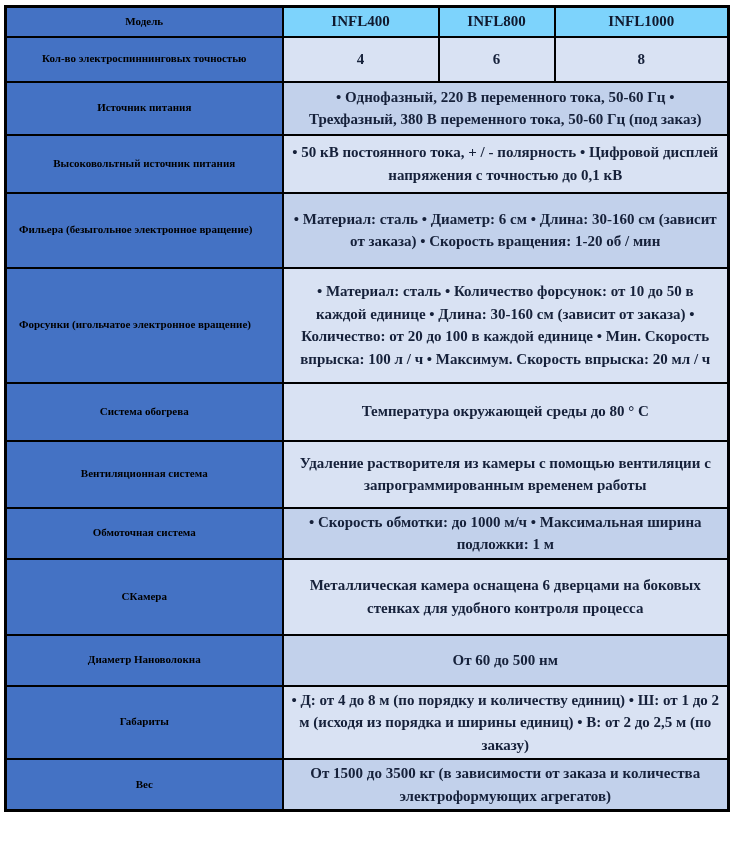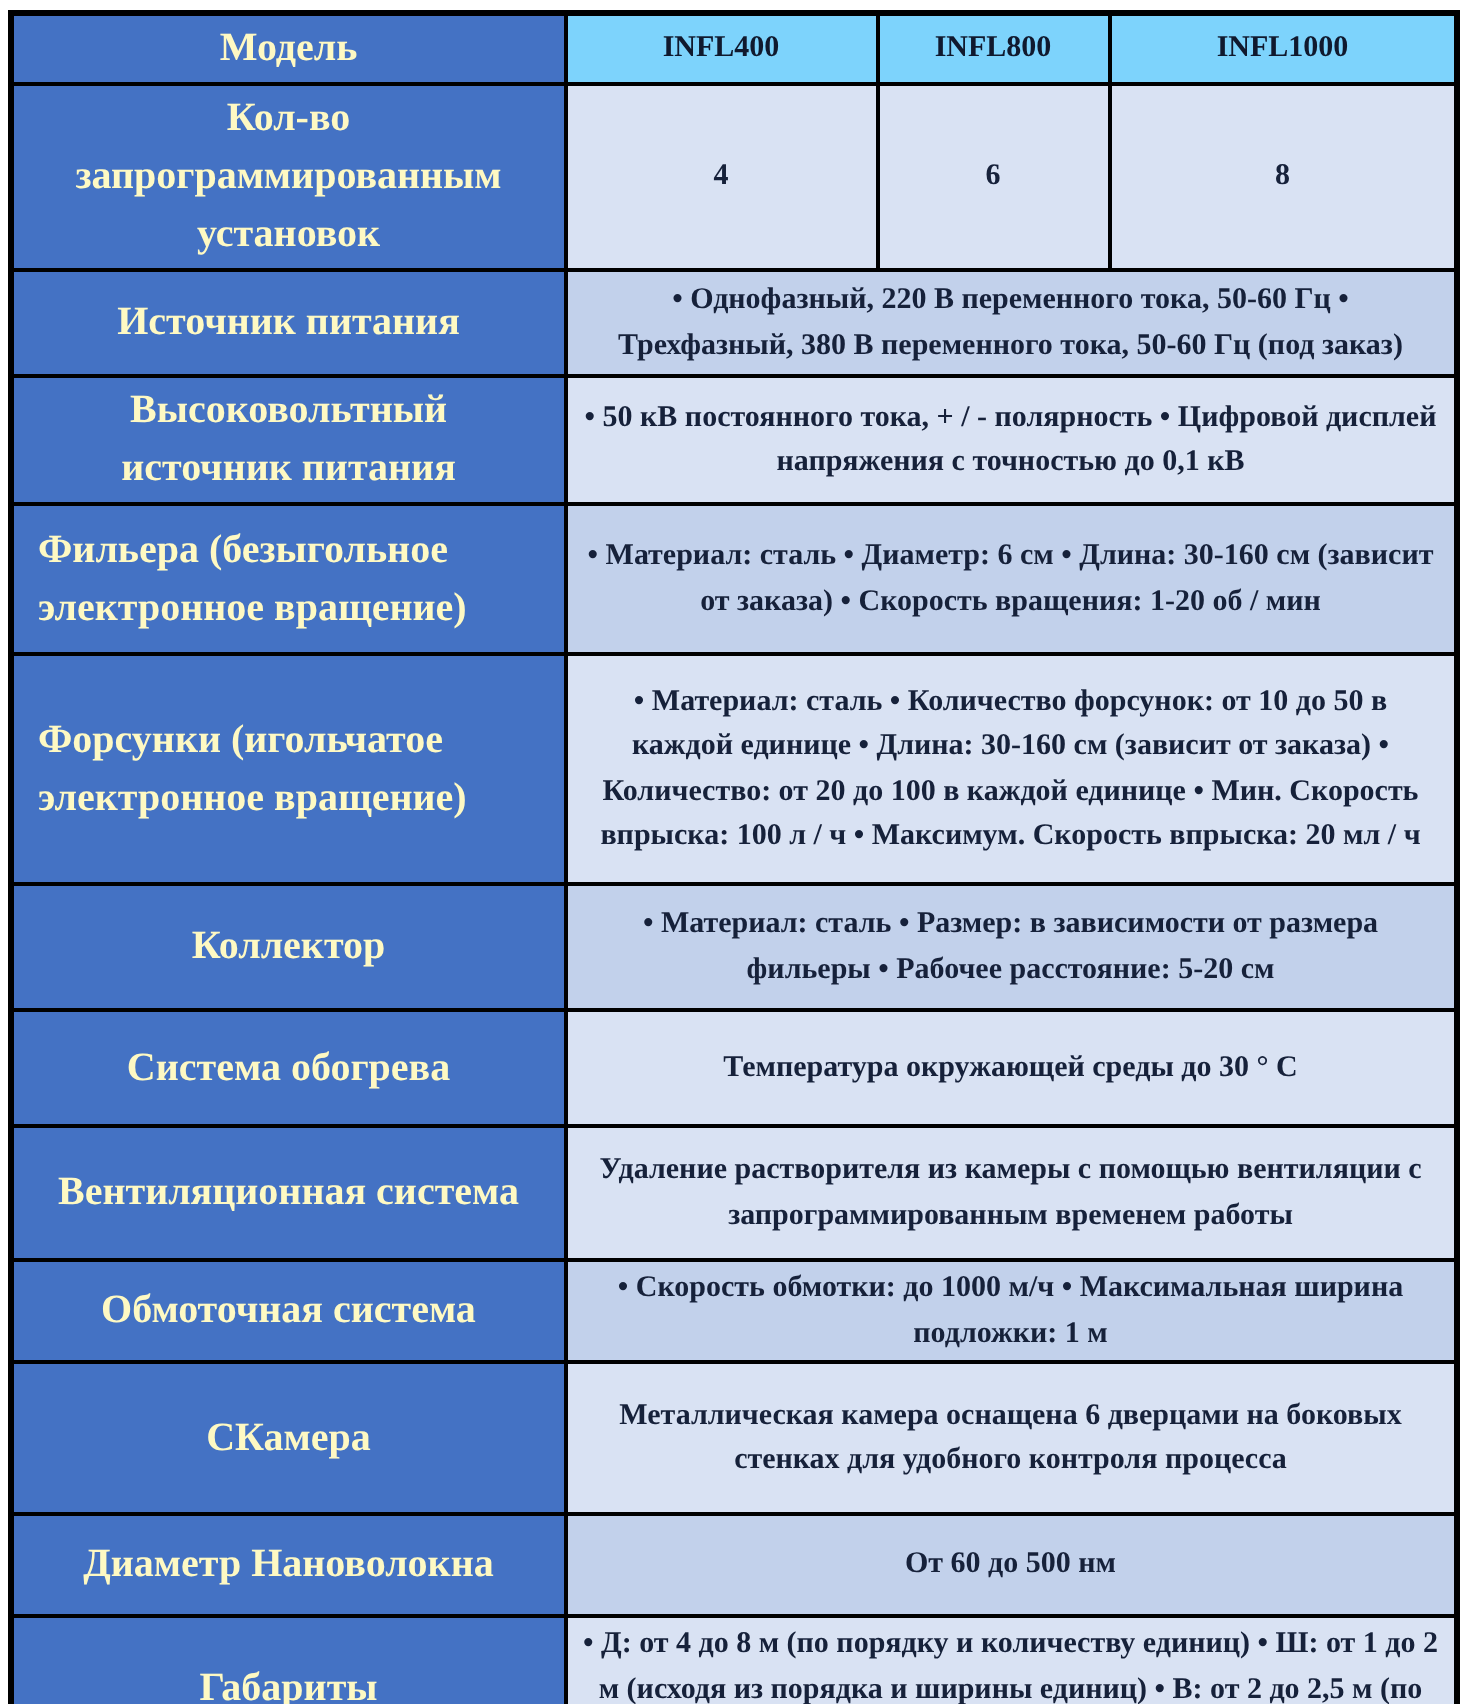"Модель" td.label { color: #fef9c3 -> #000000; font-size: 20px -> 11px }
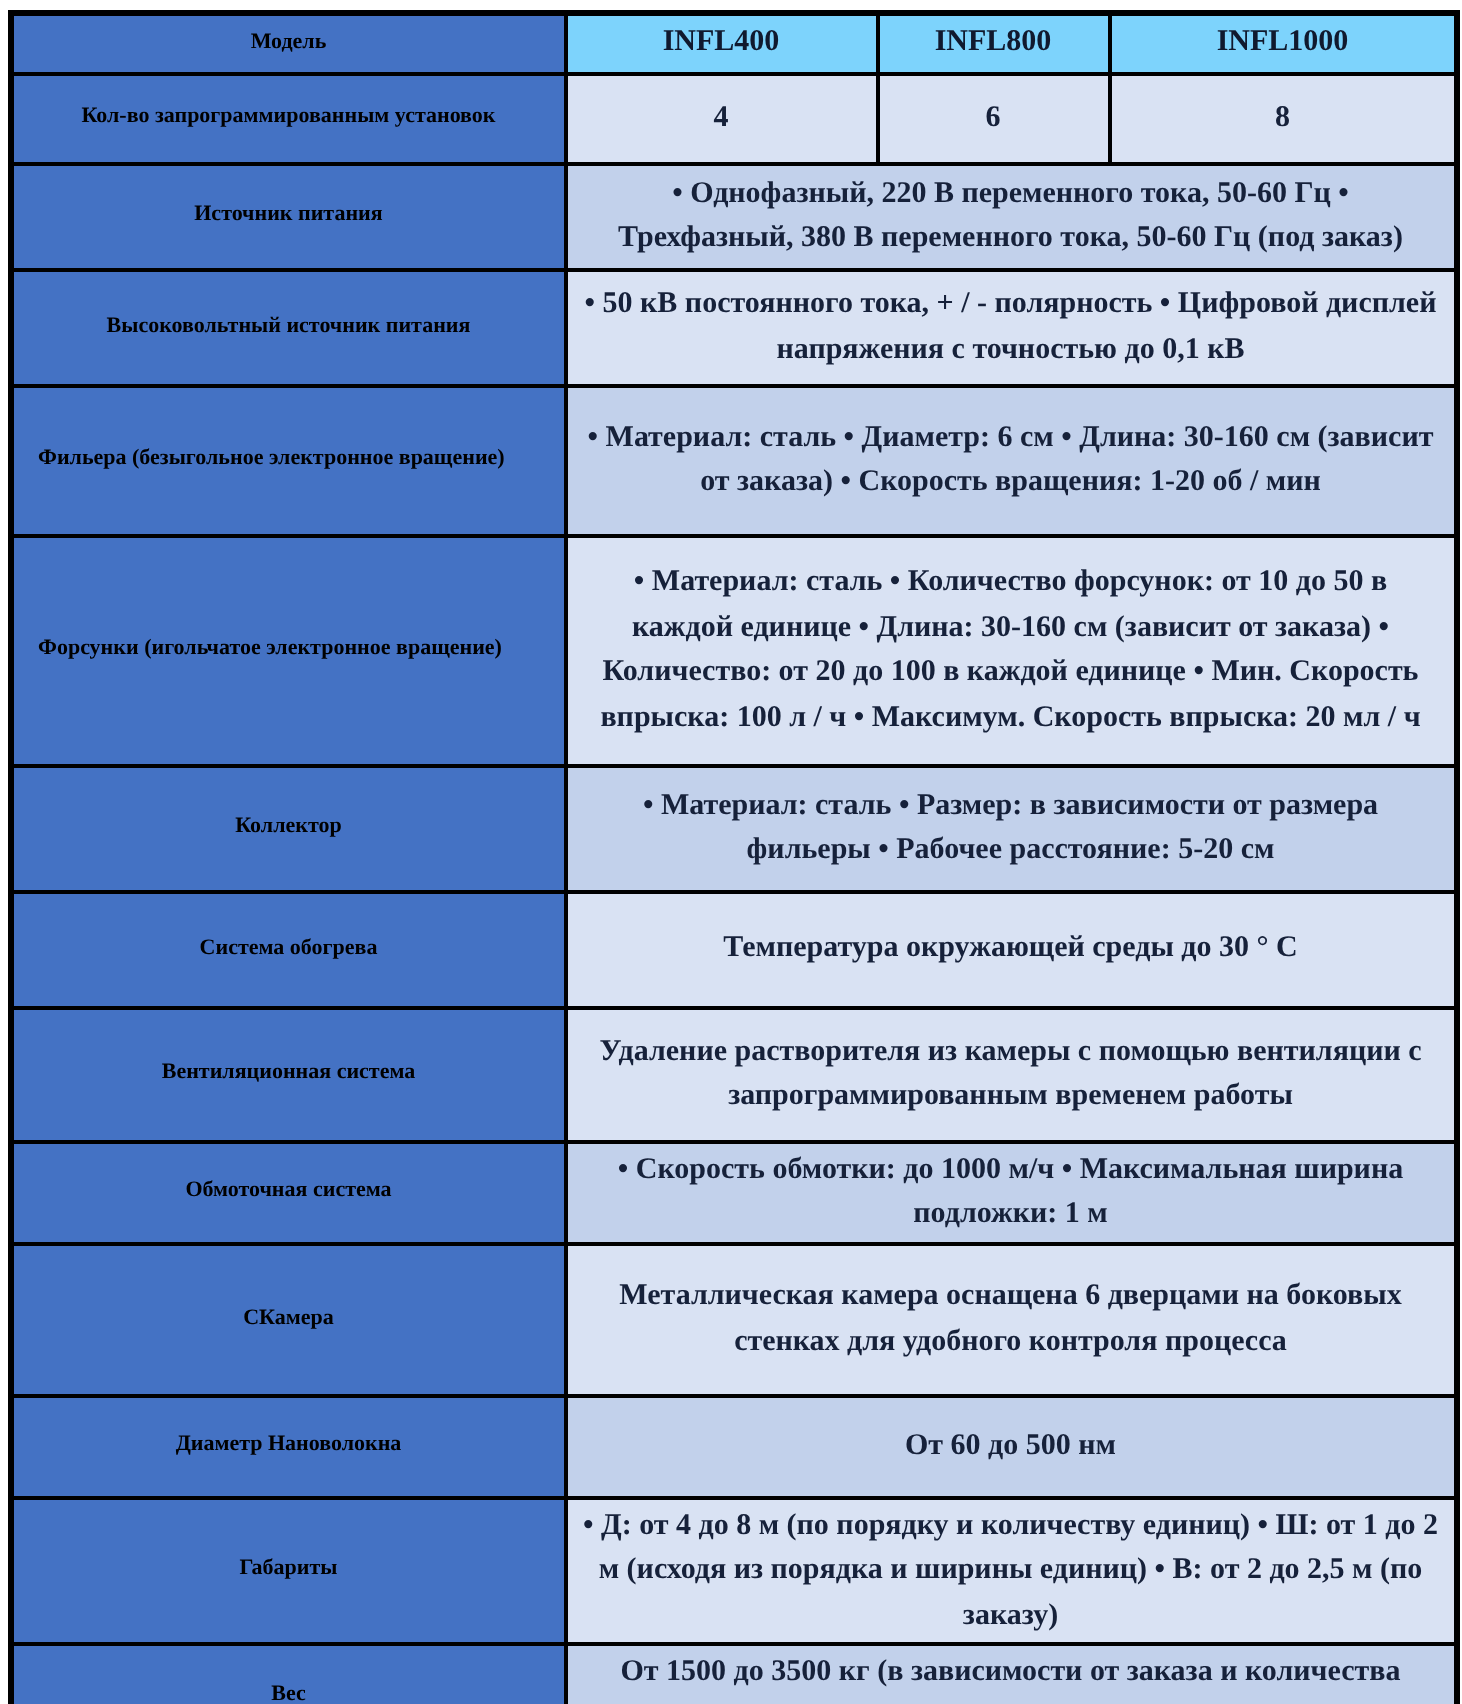"Кол-во запрограммированным установок" td.label { text: запрограммированным установок -> электроспиннинговых точностью }
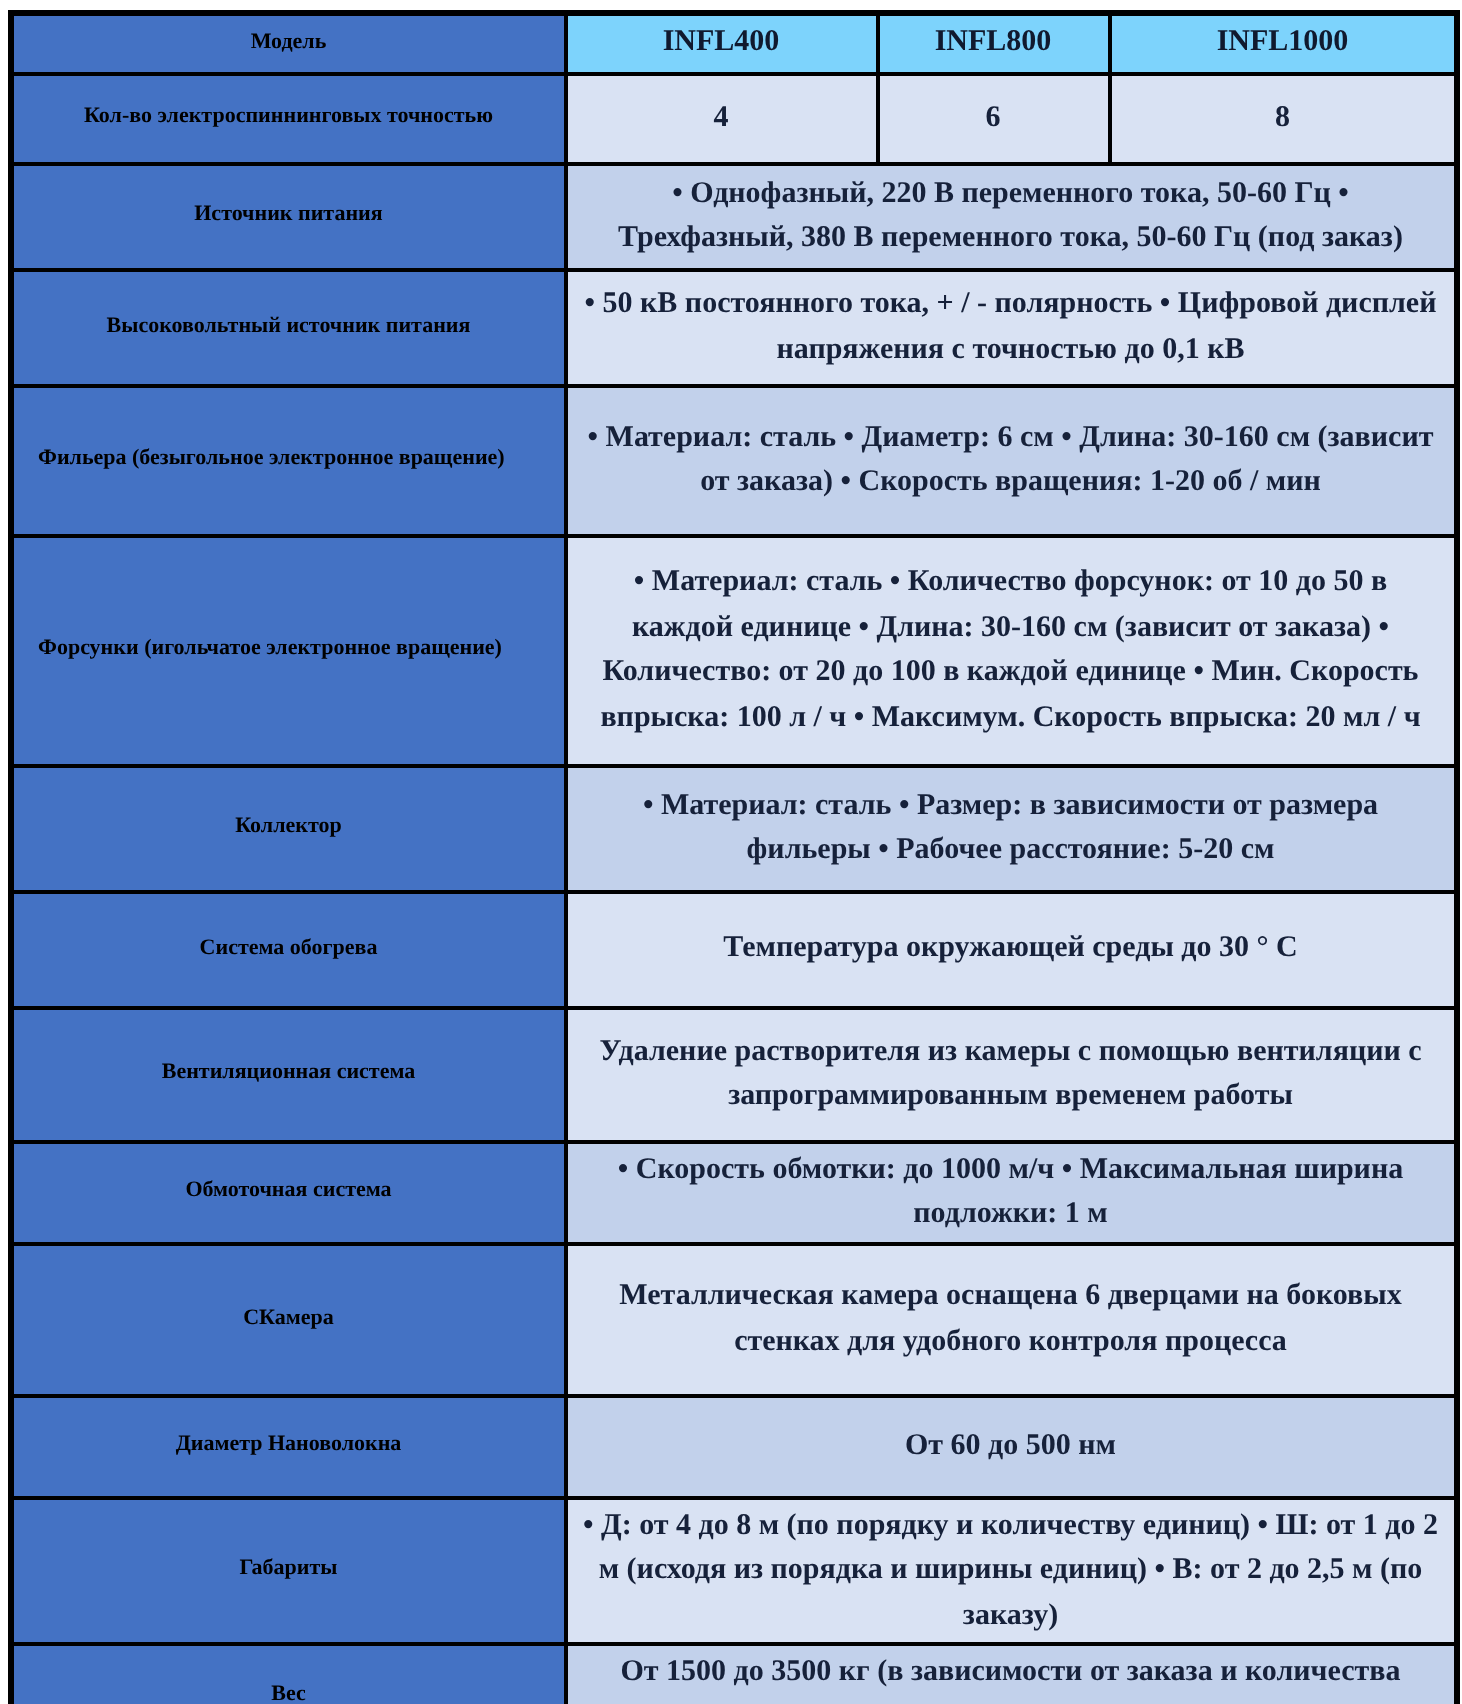"Коллектор" tr.bg-med { html: <tr> <td>Коллектор</td> <td>• Материал: сталь • Размер: в зависимости от размера фильеры • Рабочее расстояние: 5-20 см</td> </tr> -> none }
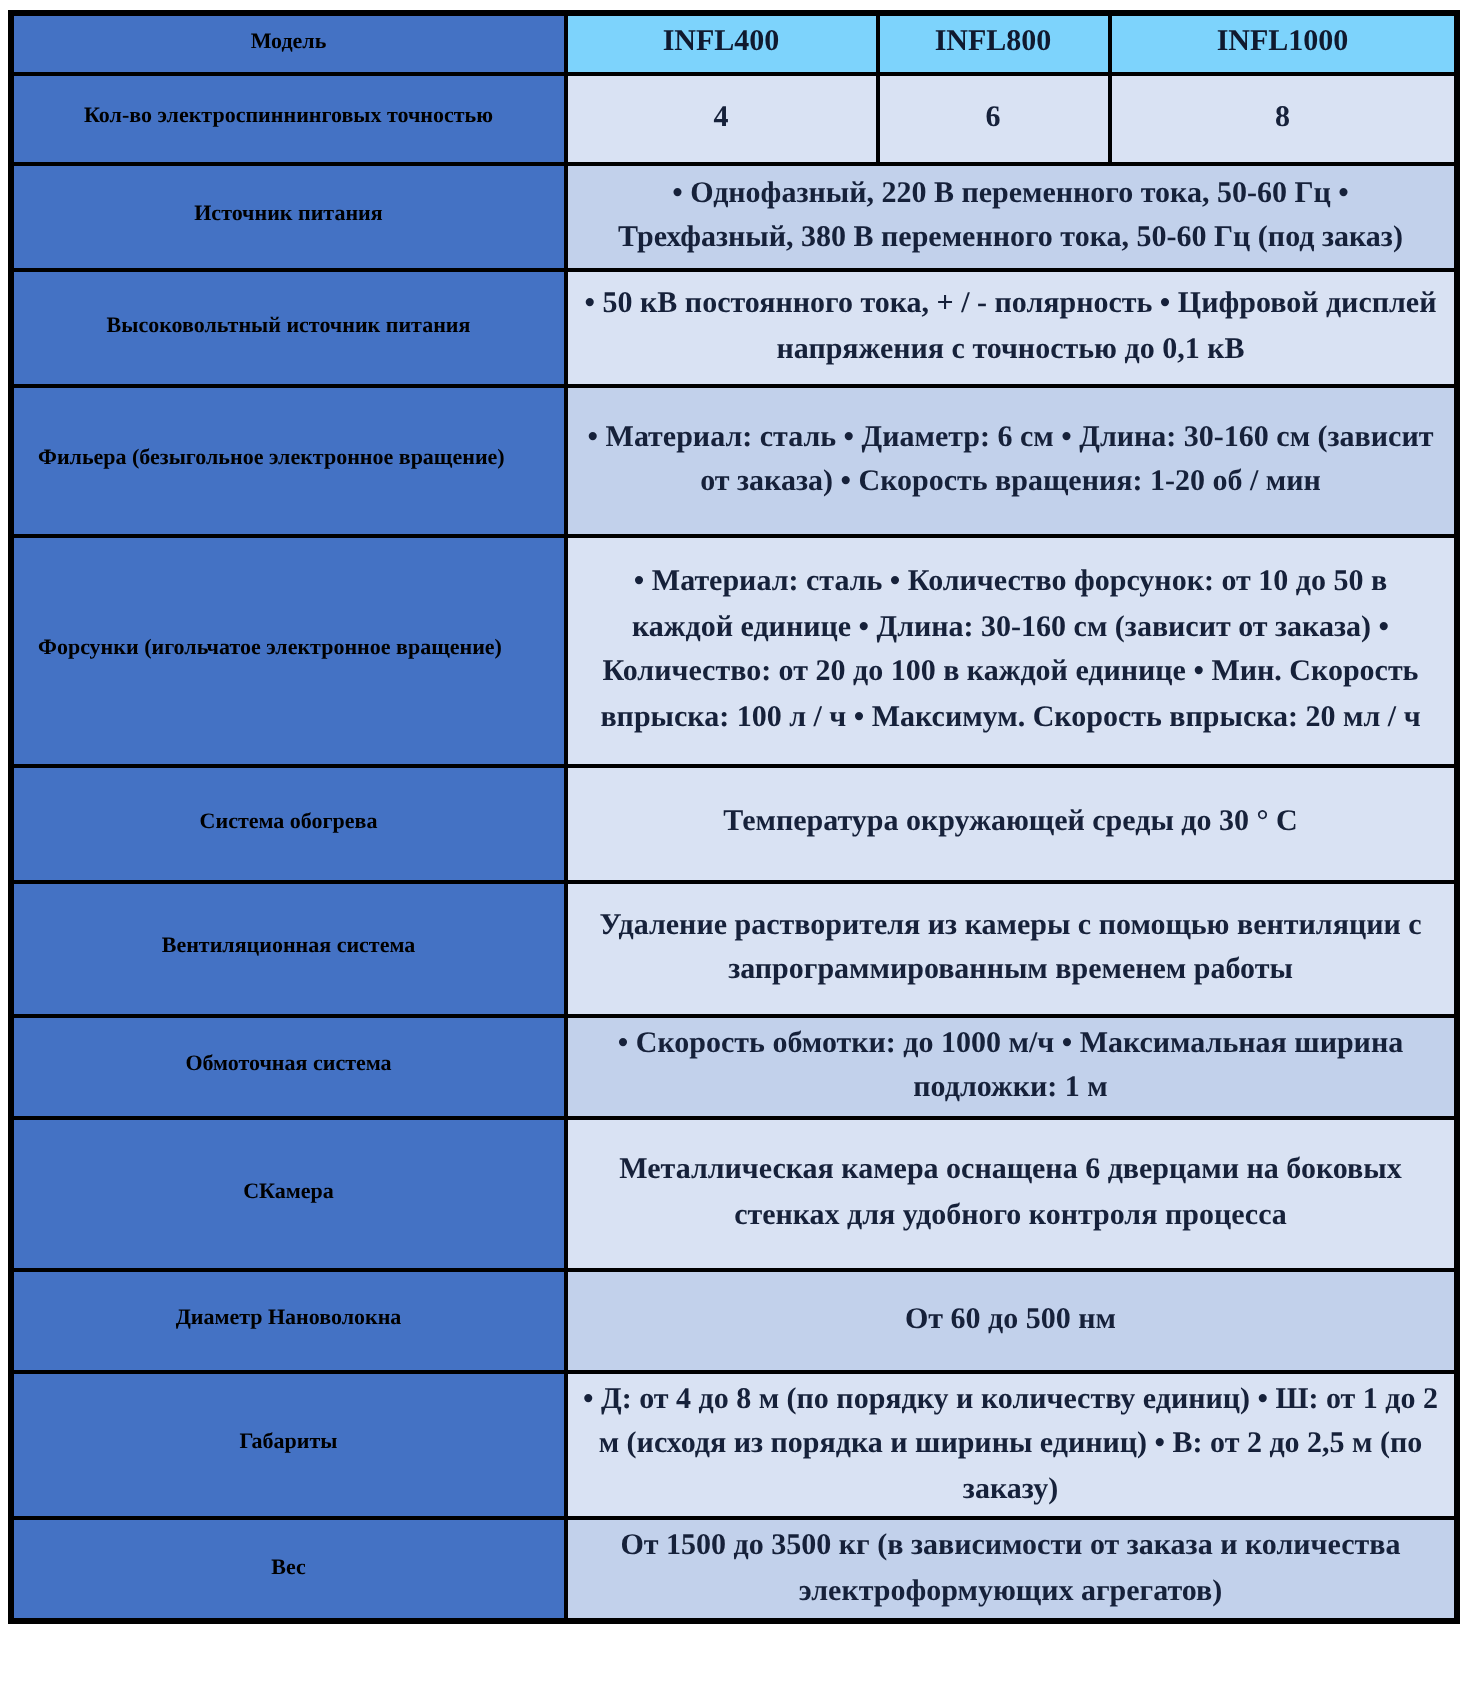"Температура окружающей среды до 30" td.value { text: 30 -> 80 }
